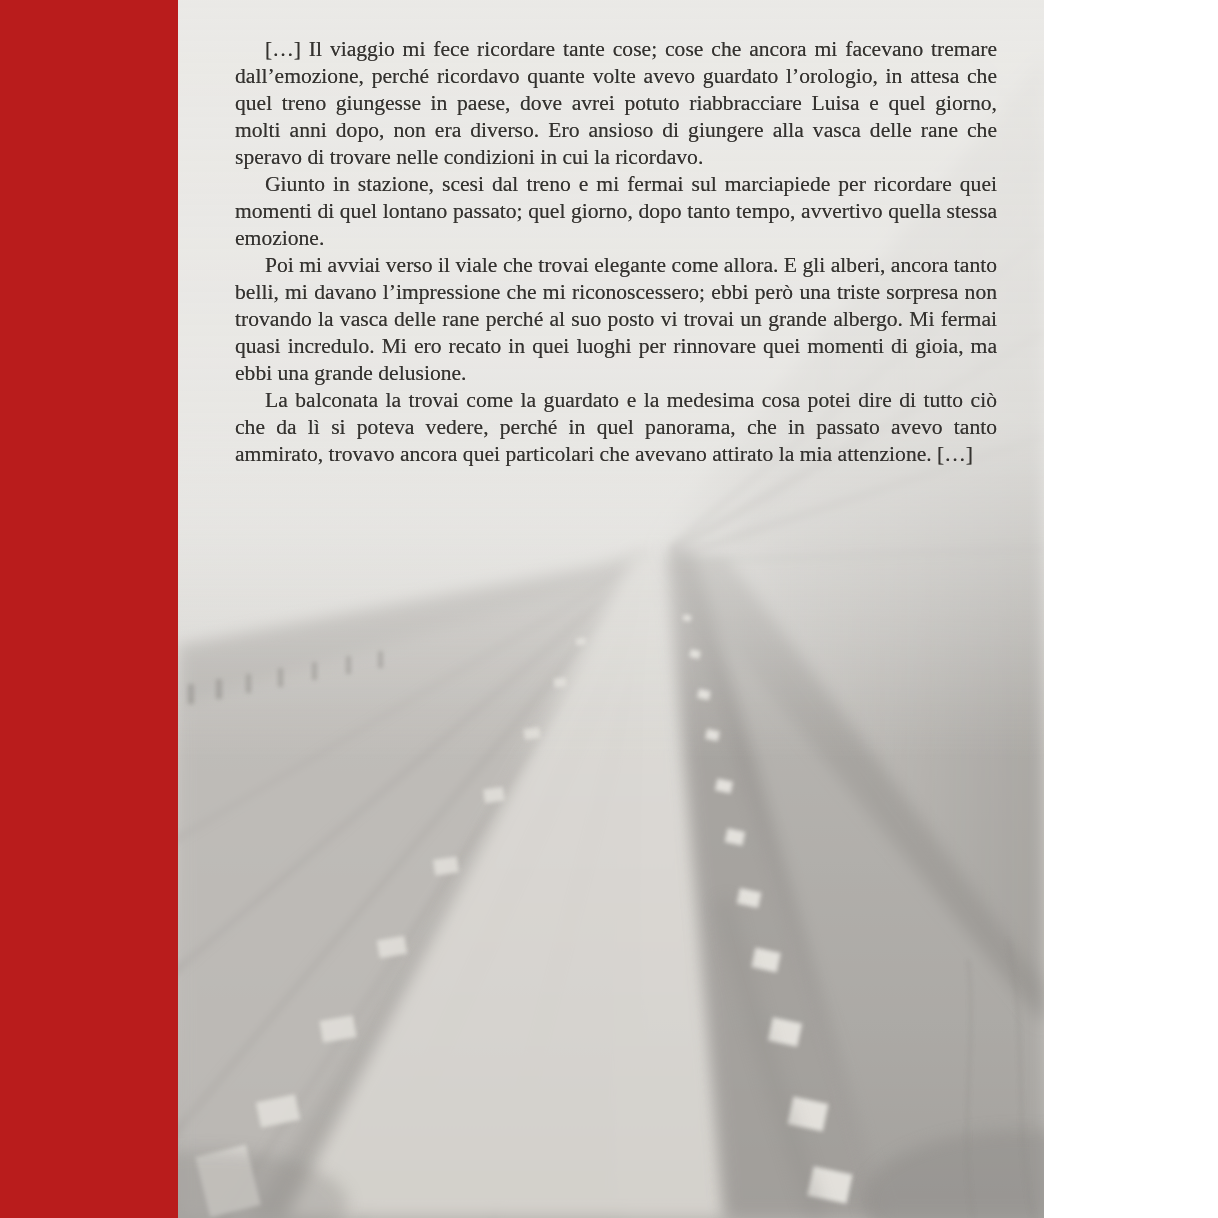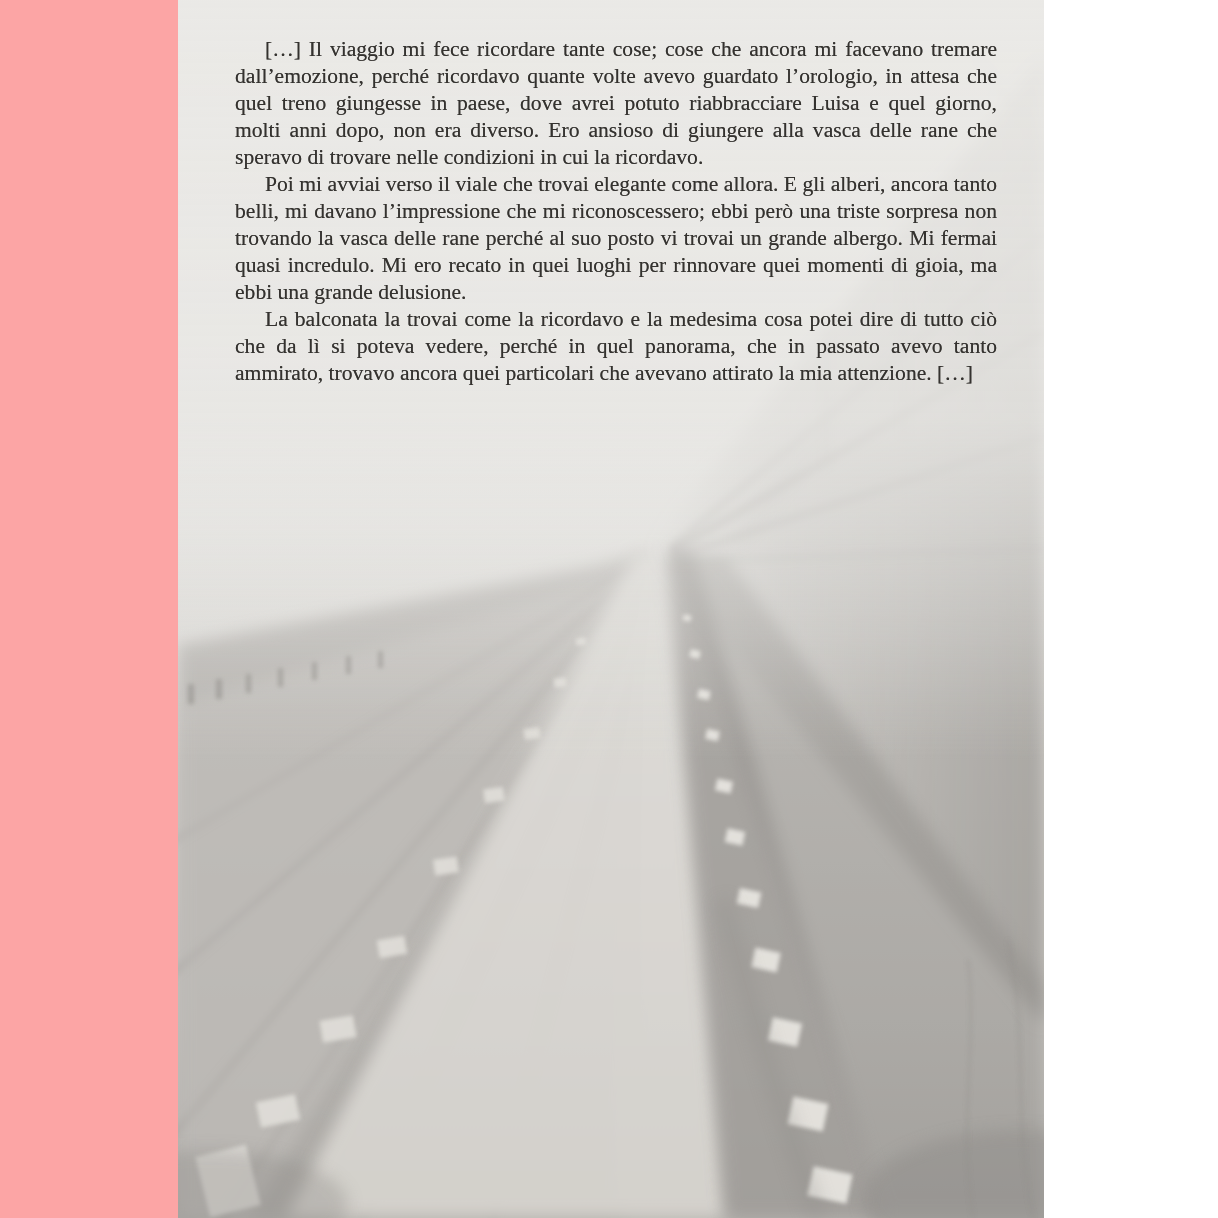"[…] Il viaggio mi fece" .scan { background: #fca5a5 -> #b91c1c }
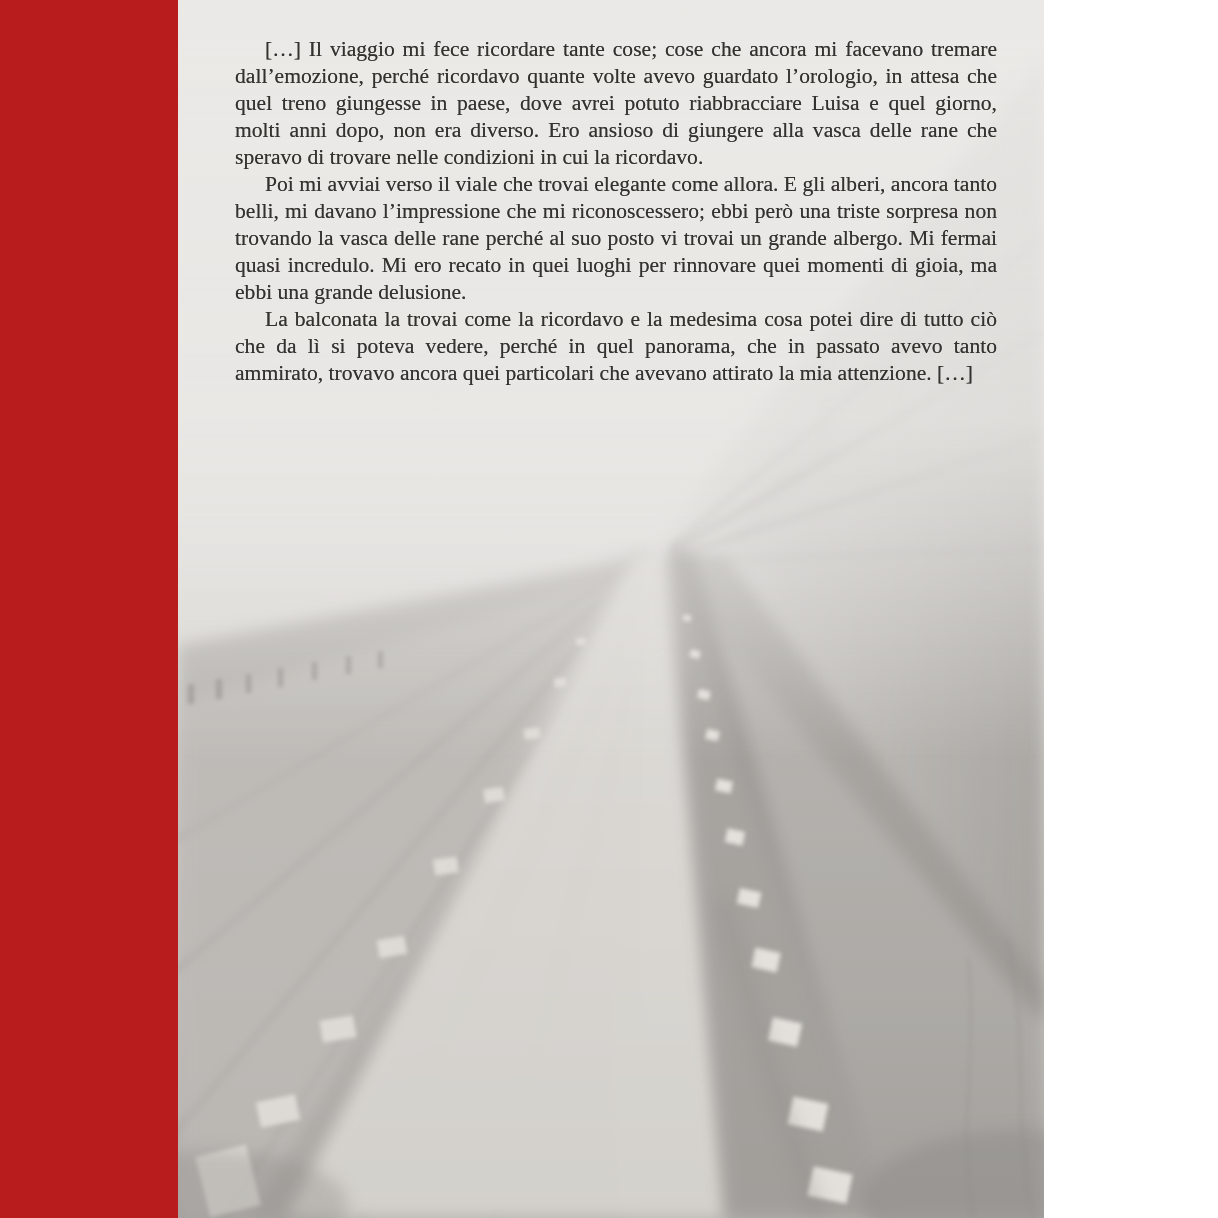"Giunto in stazione, scesi dal" p { html: none -> <p>Giunto in stazione, scesi dal treno e mi fermai sul marciapiede per ricordare quei momenti di quel lontano passato; quel giorno, dopo tanto tempo, avvertivo quella stessa emozione.</p> }
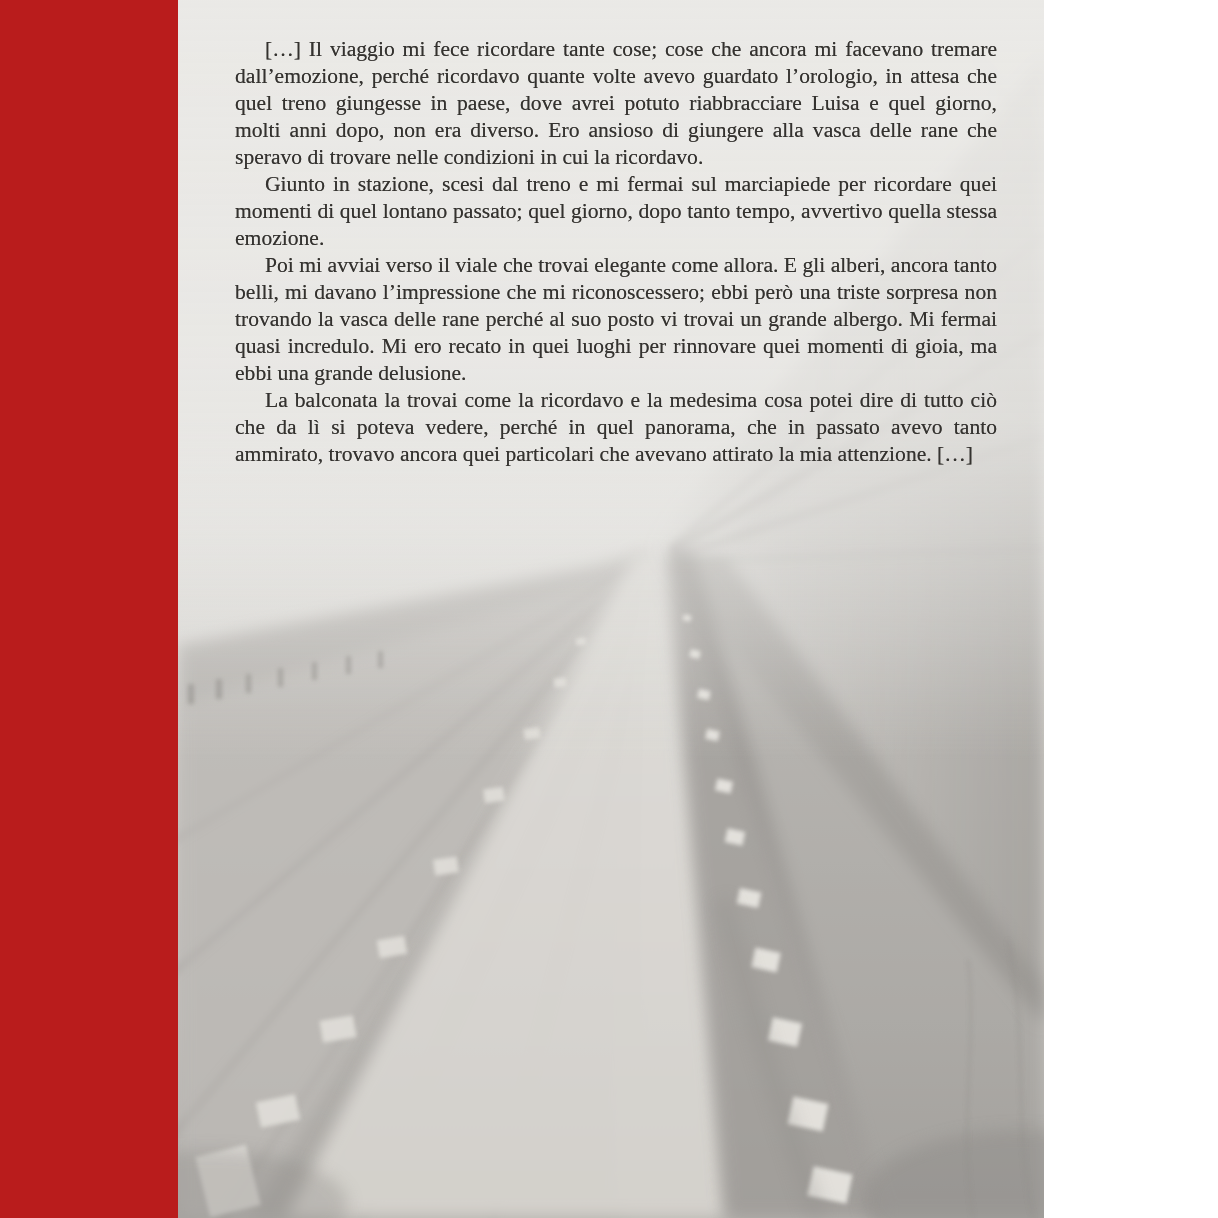"La balconata la trovai come" p { text: ricordavo -> guardato }
